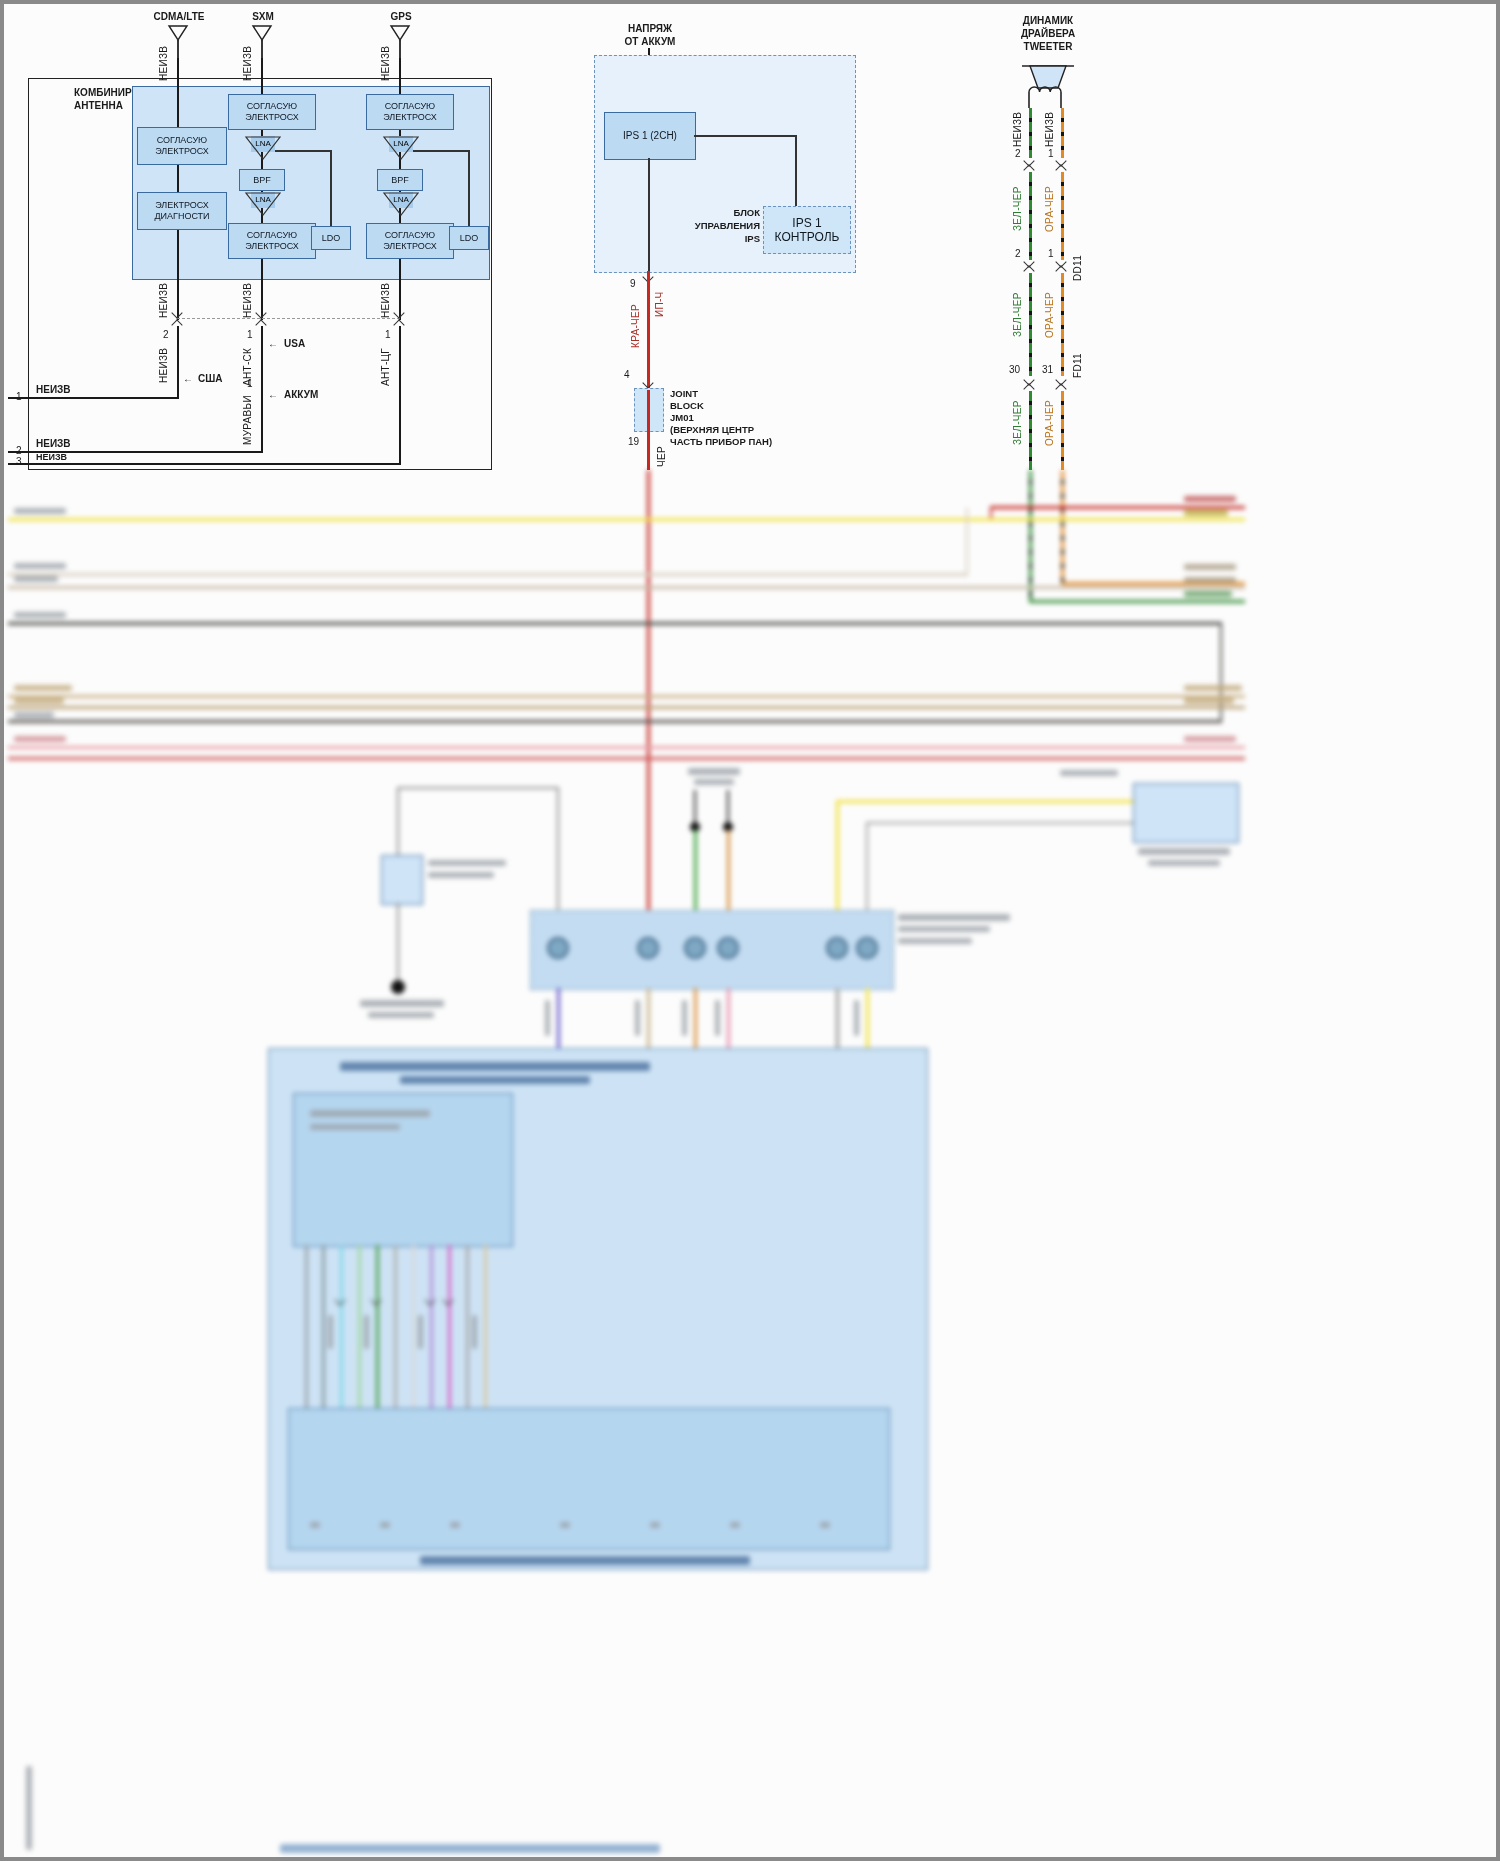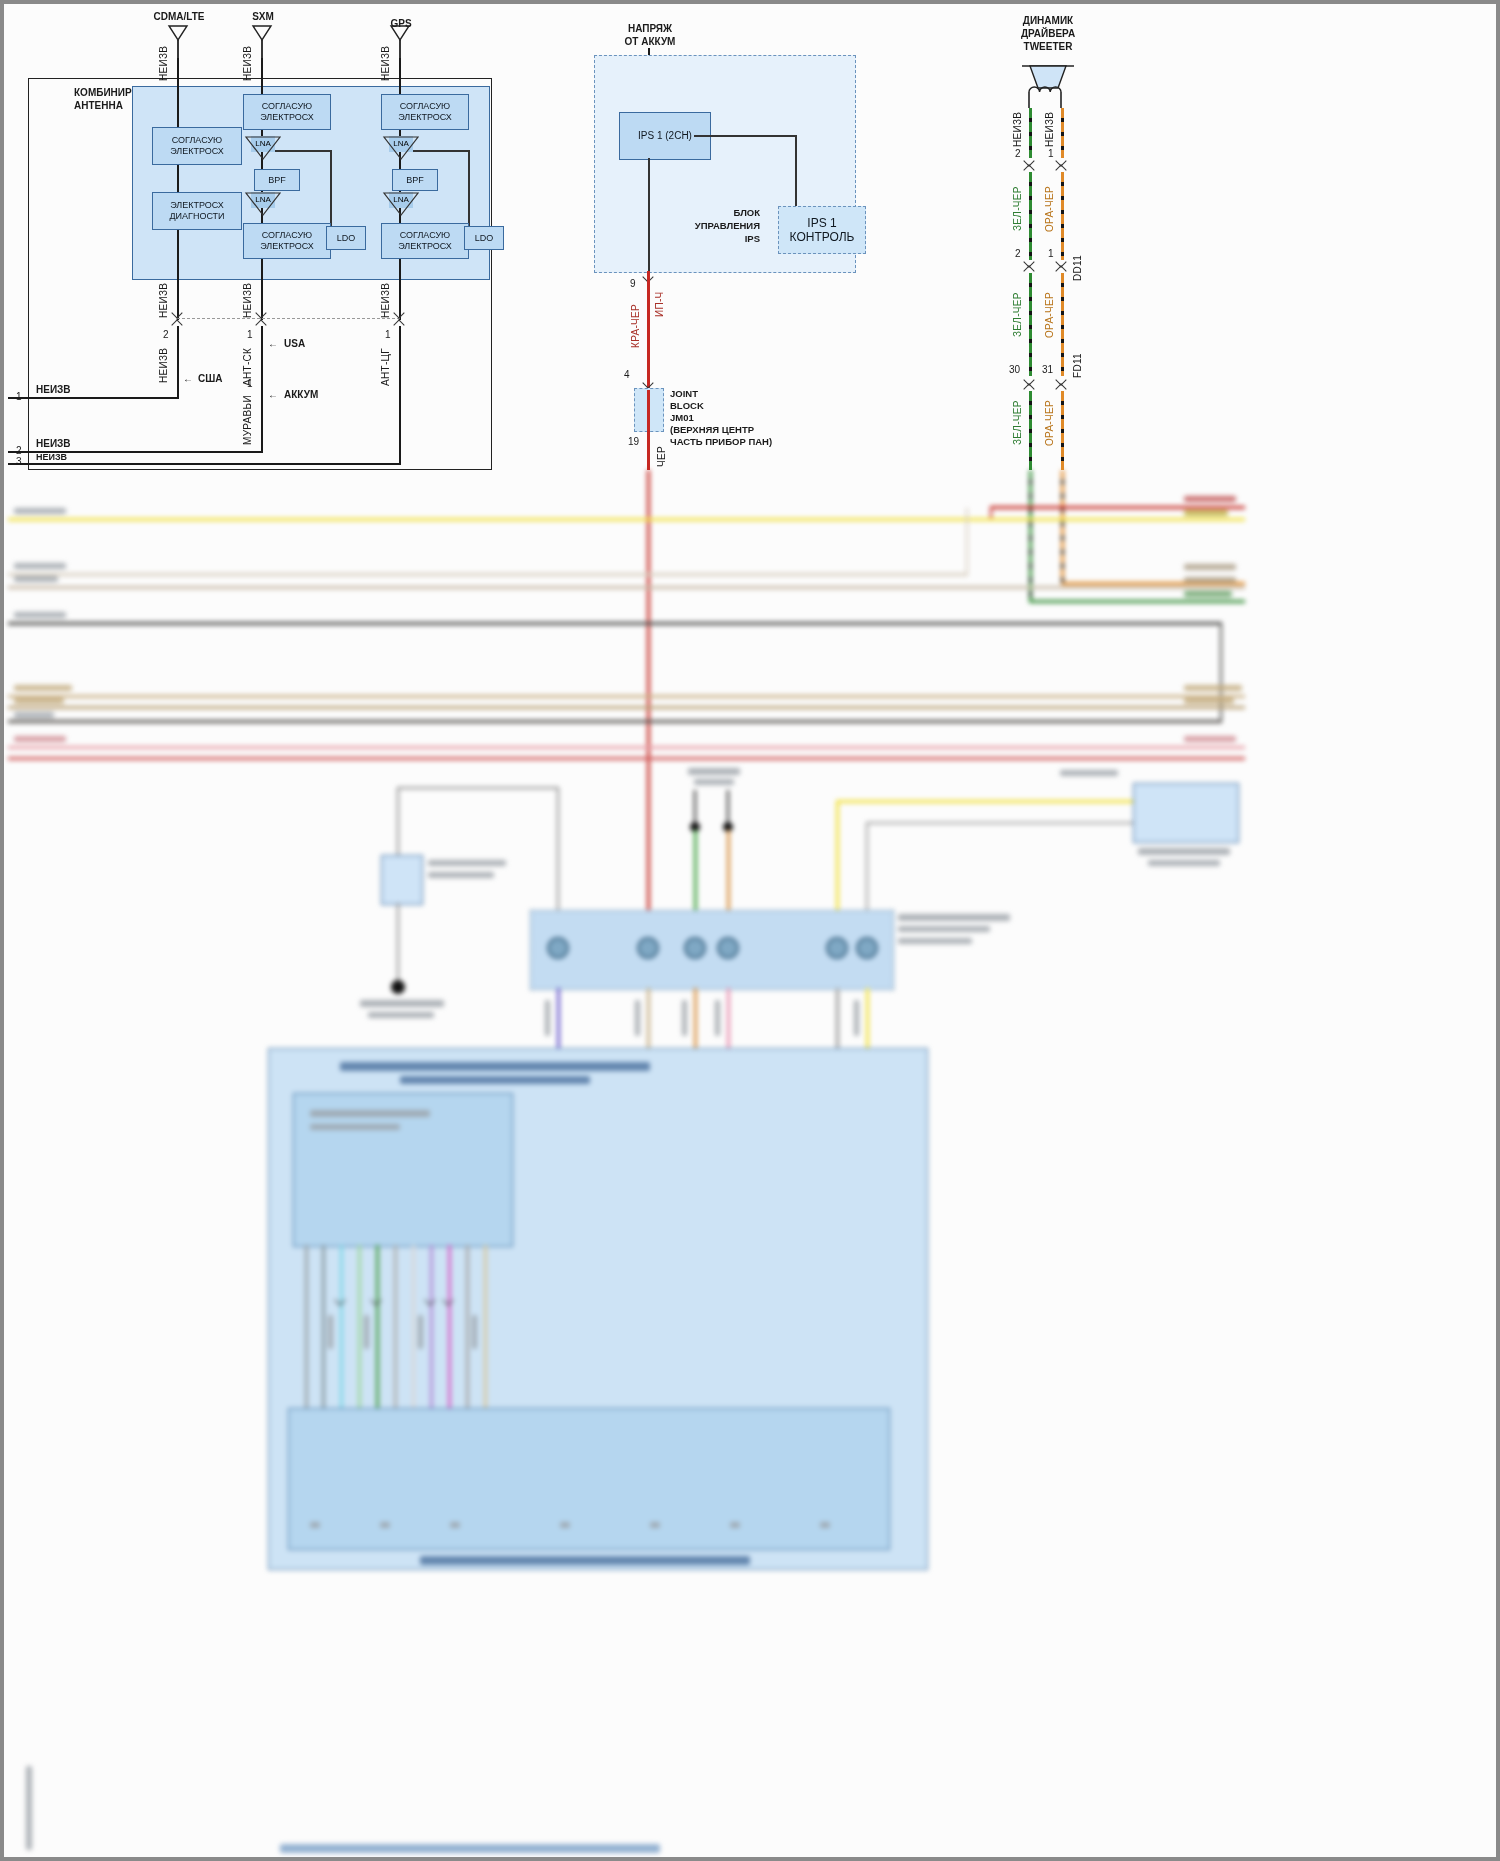"GPS" div.lbl { top: 17px -> 10px }
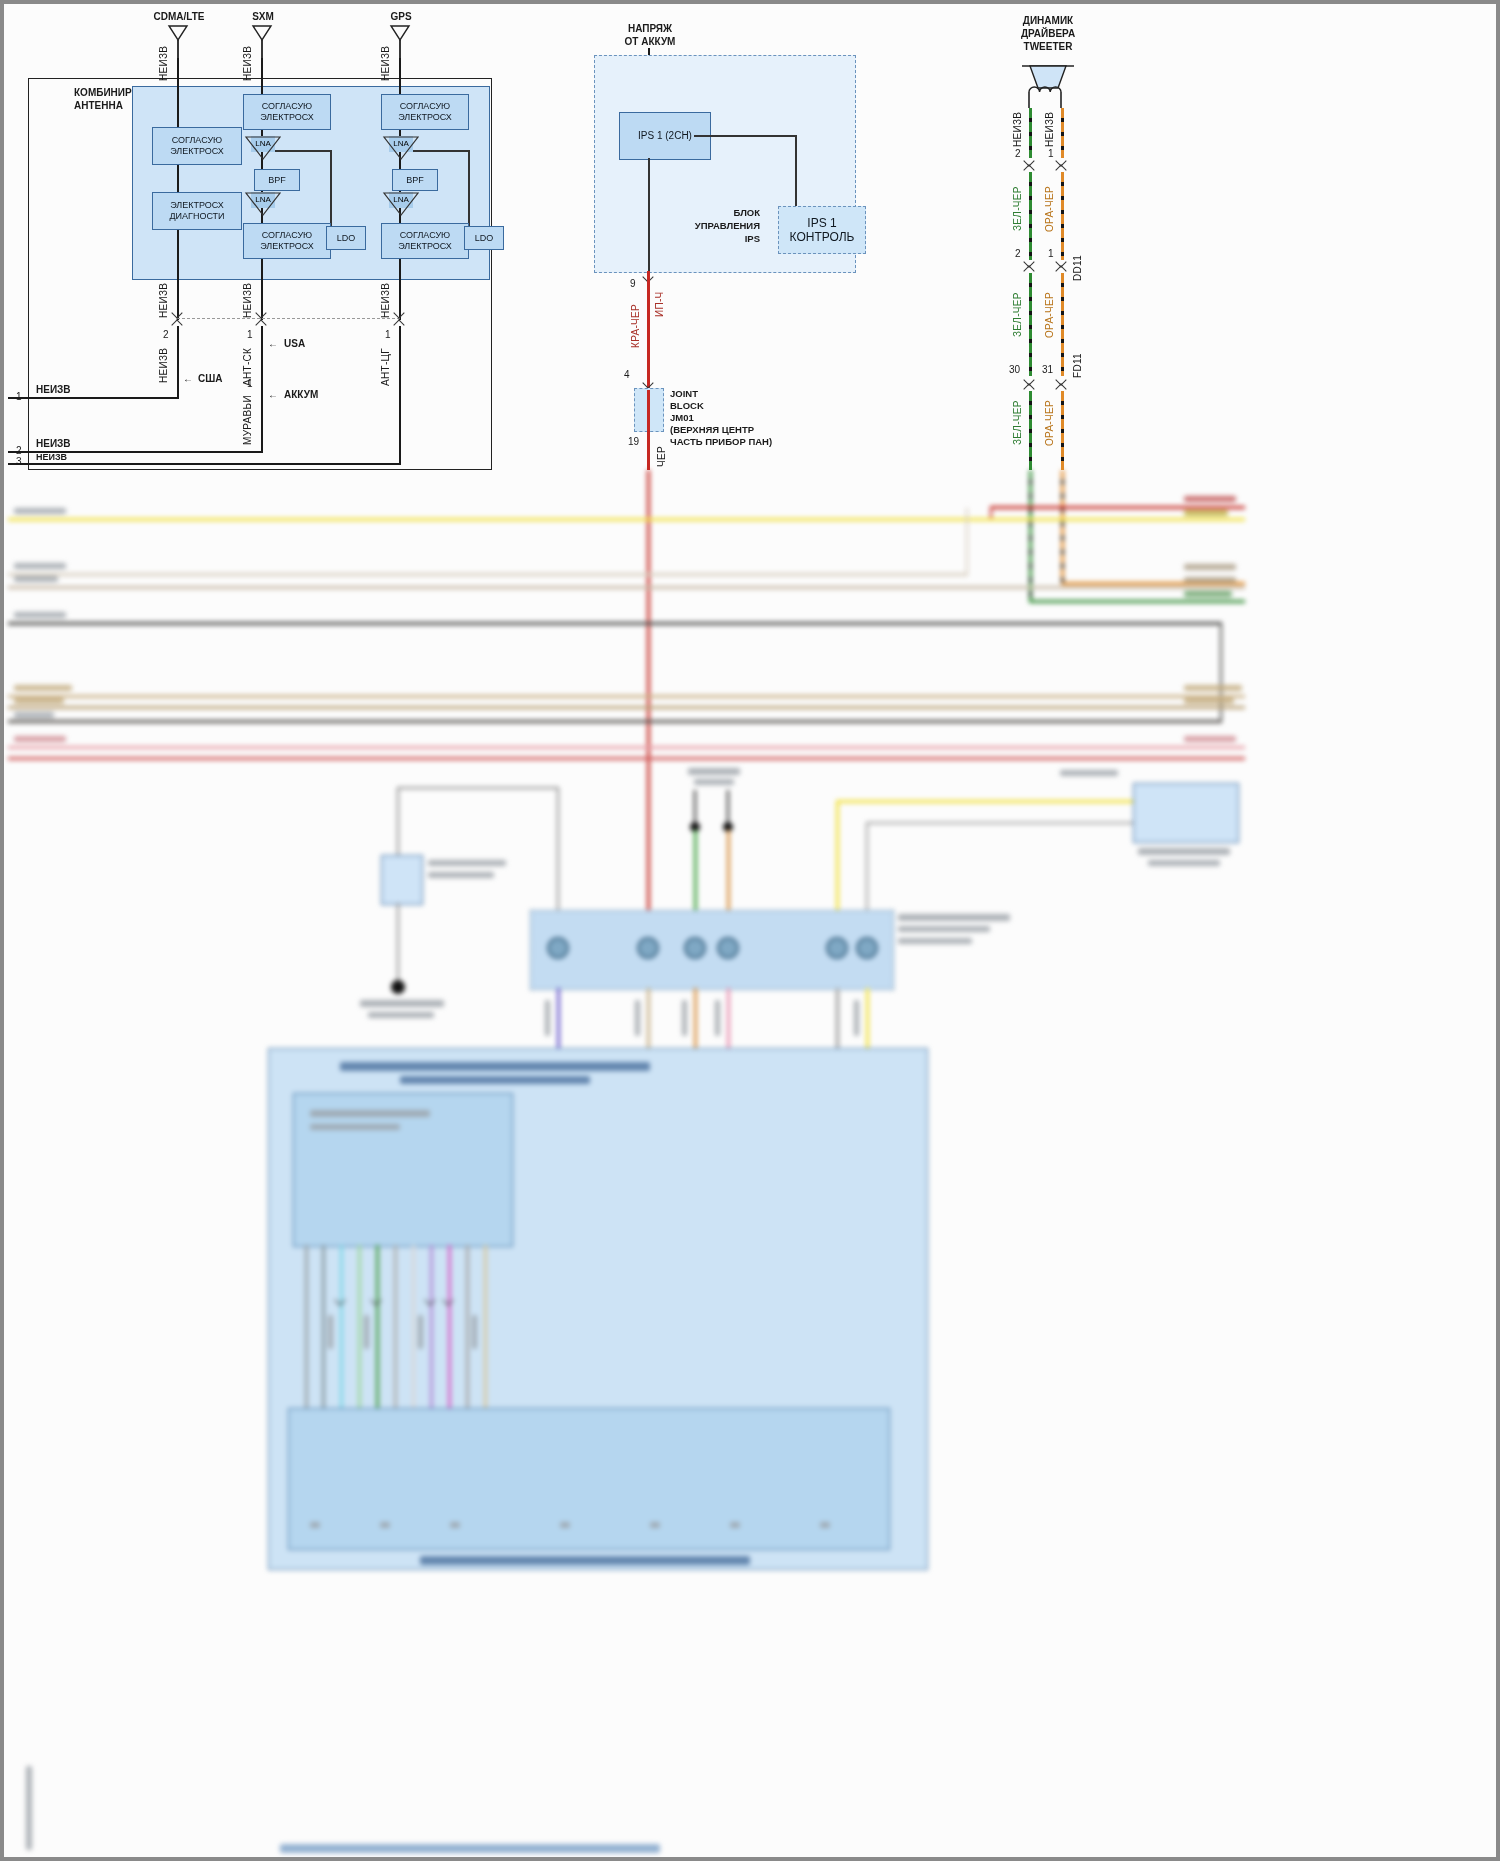"СОГЛАСУЮ" .cbox { margin-left: 15px -> none }
